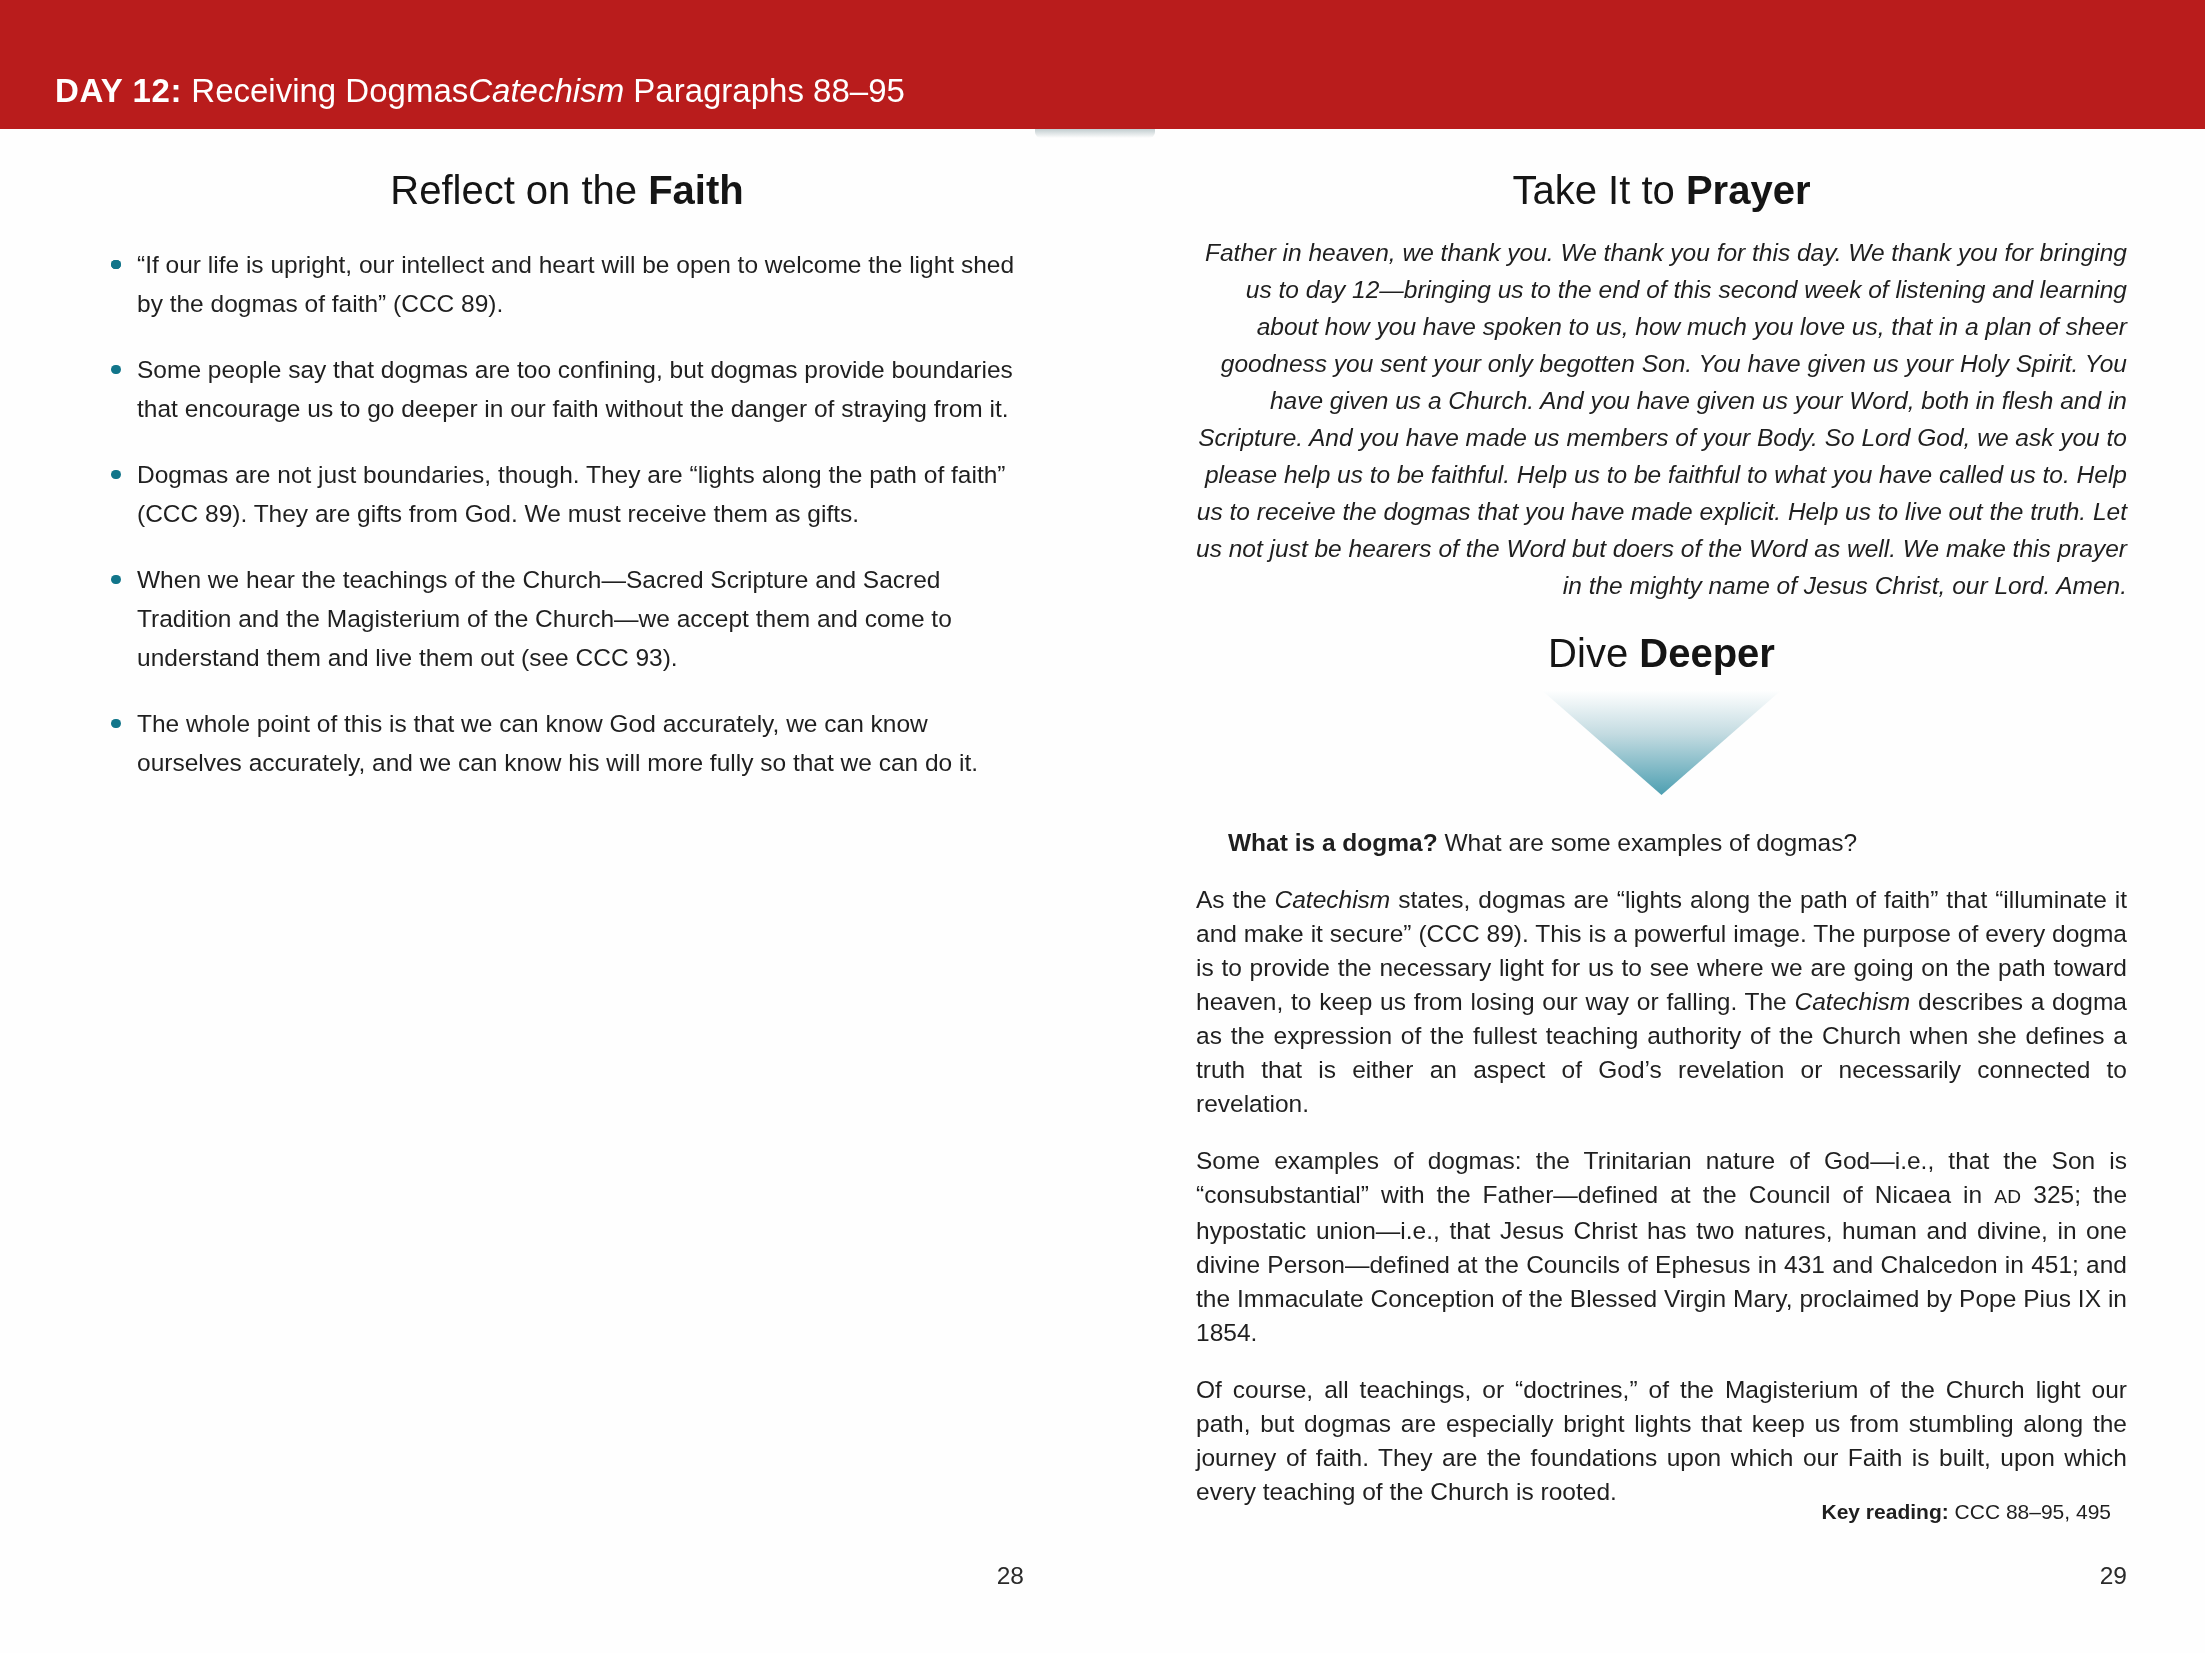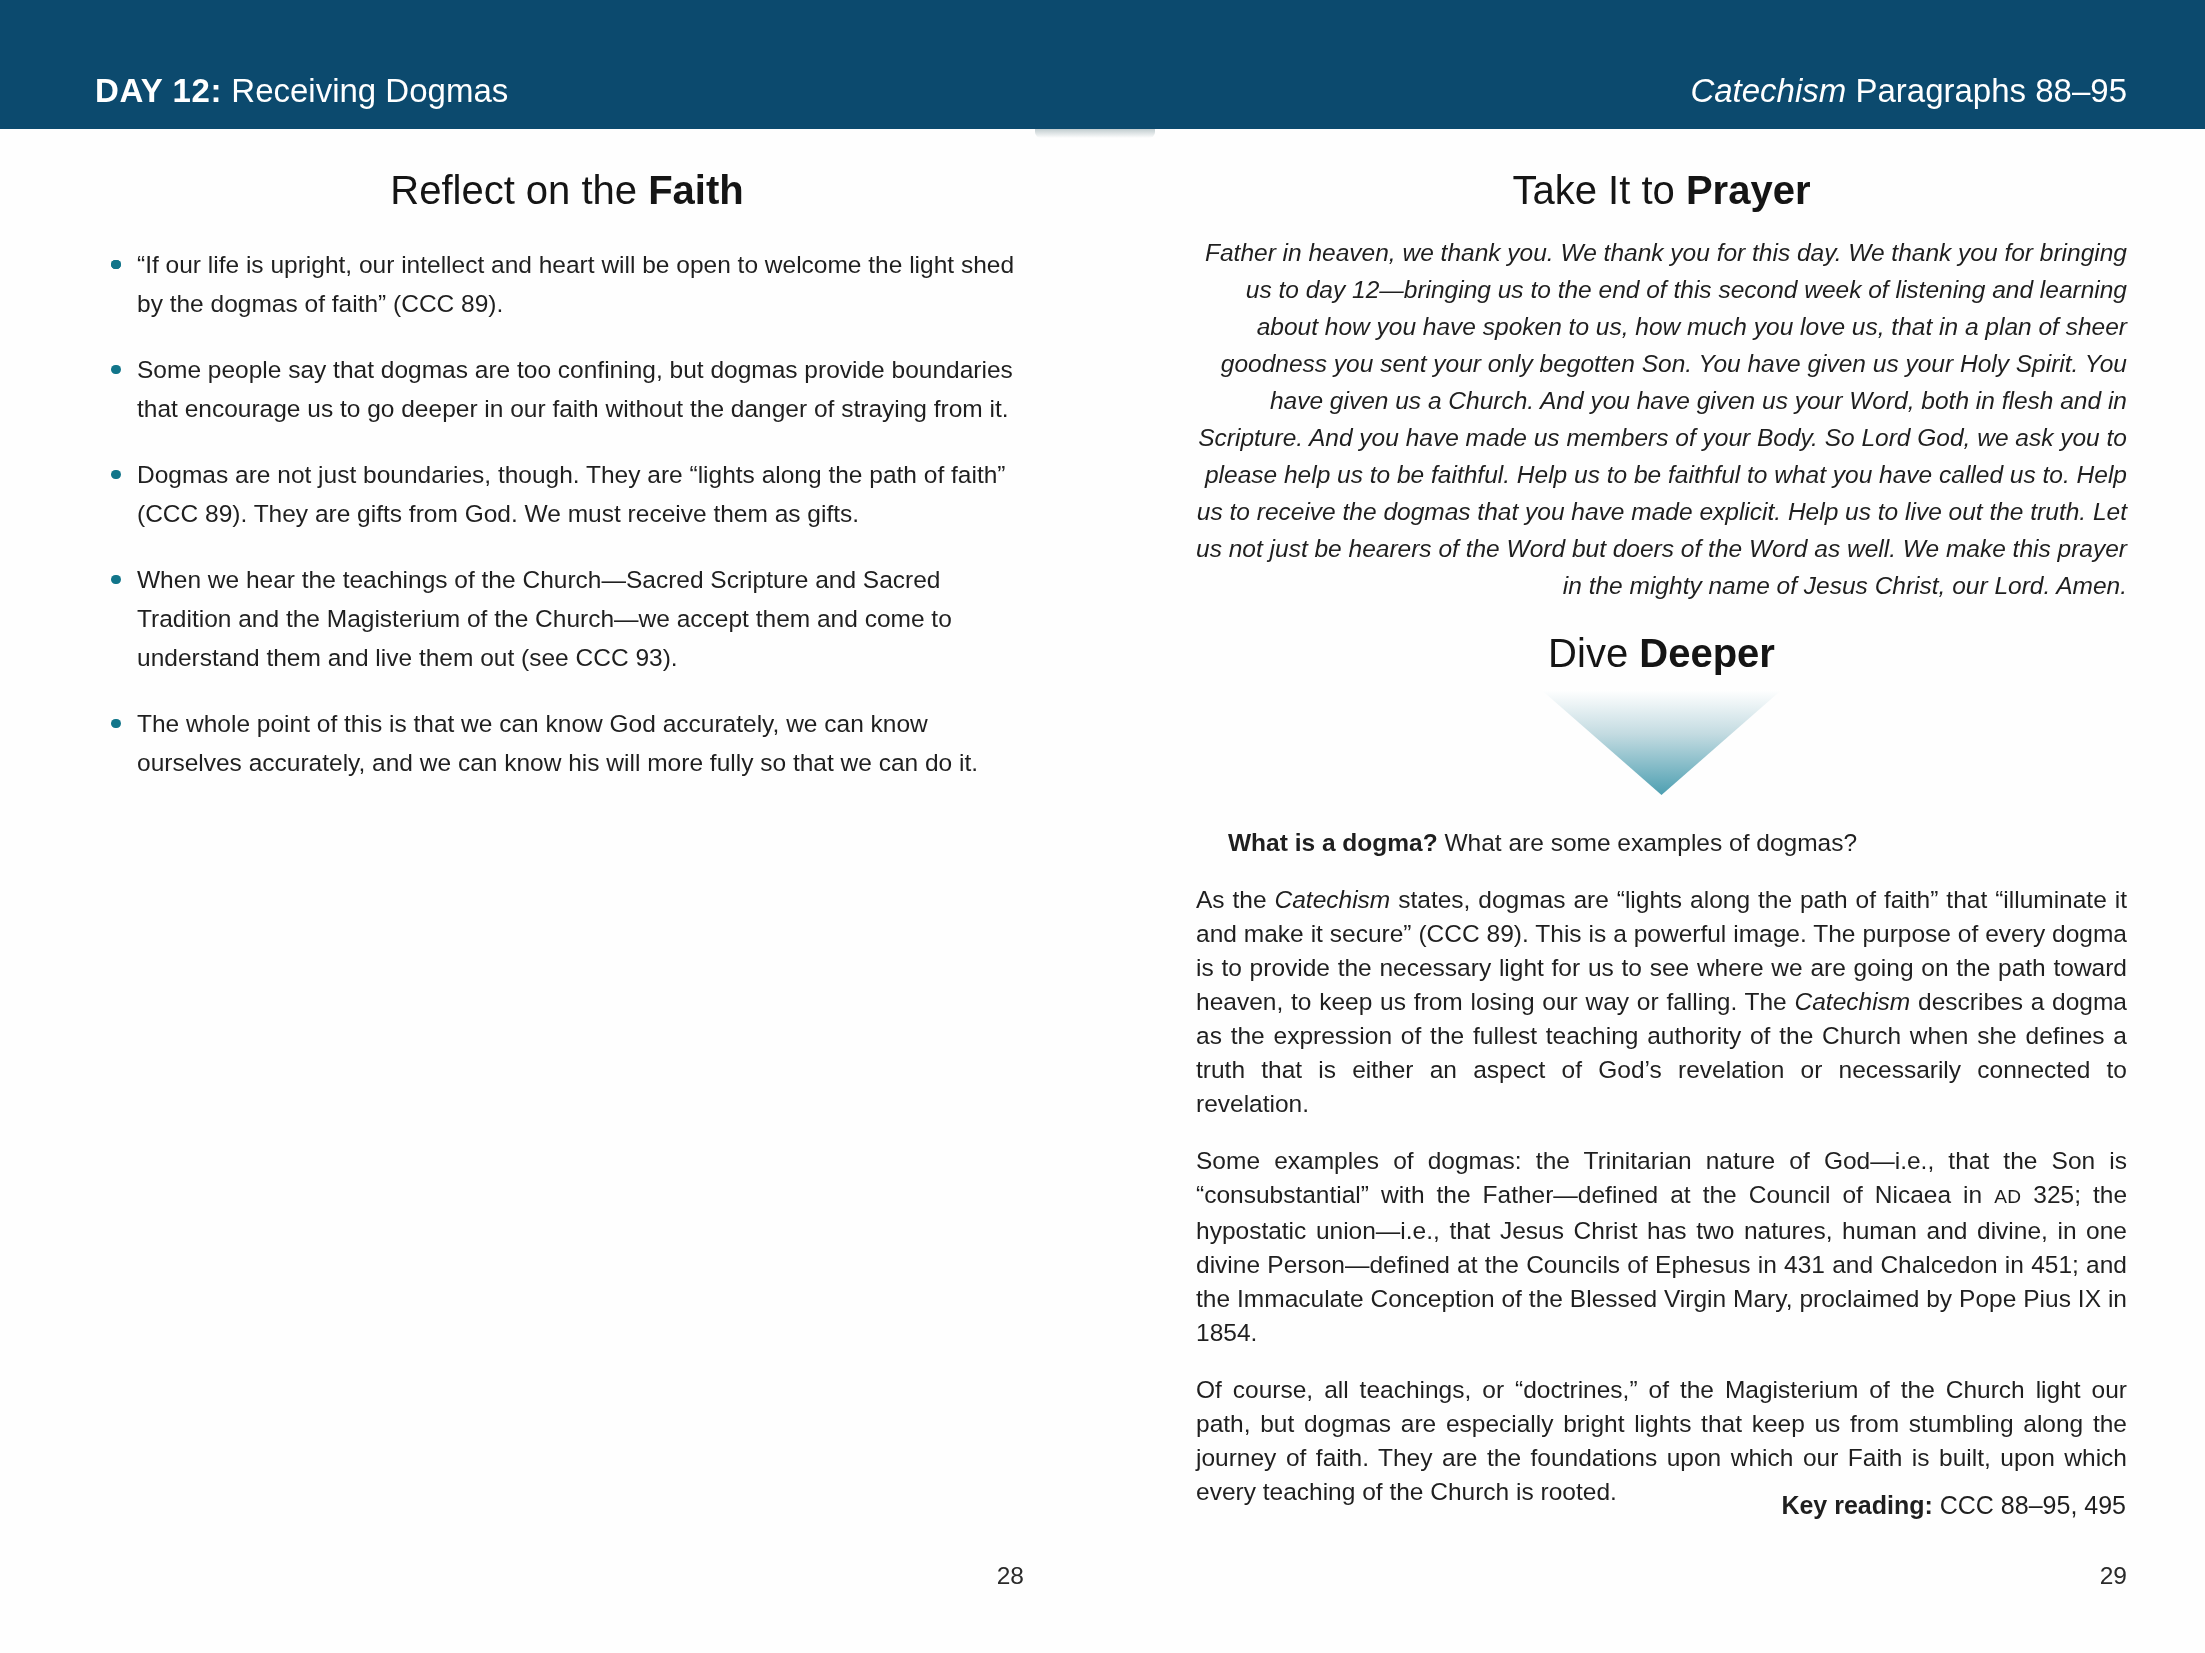"DAY 12: Receiving Dogmas" .topbar { background: #0c4a6e -> #b91c1c; justify-content: space-between -> flex-start; padding: 0 78px 22px 95px -> 0 78px 22px 55px }
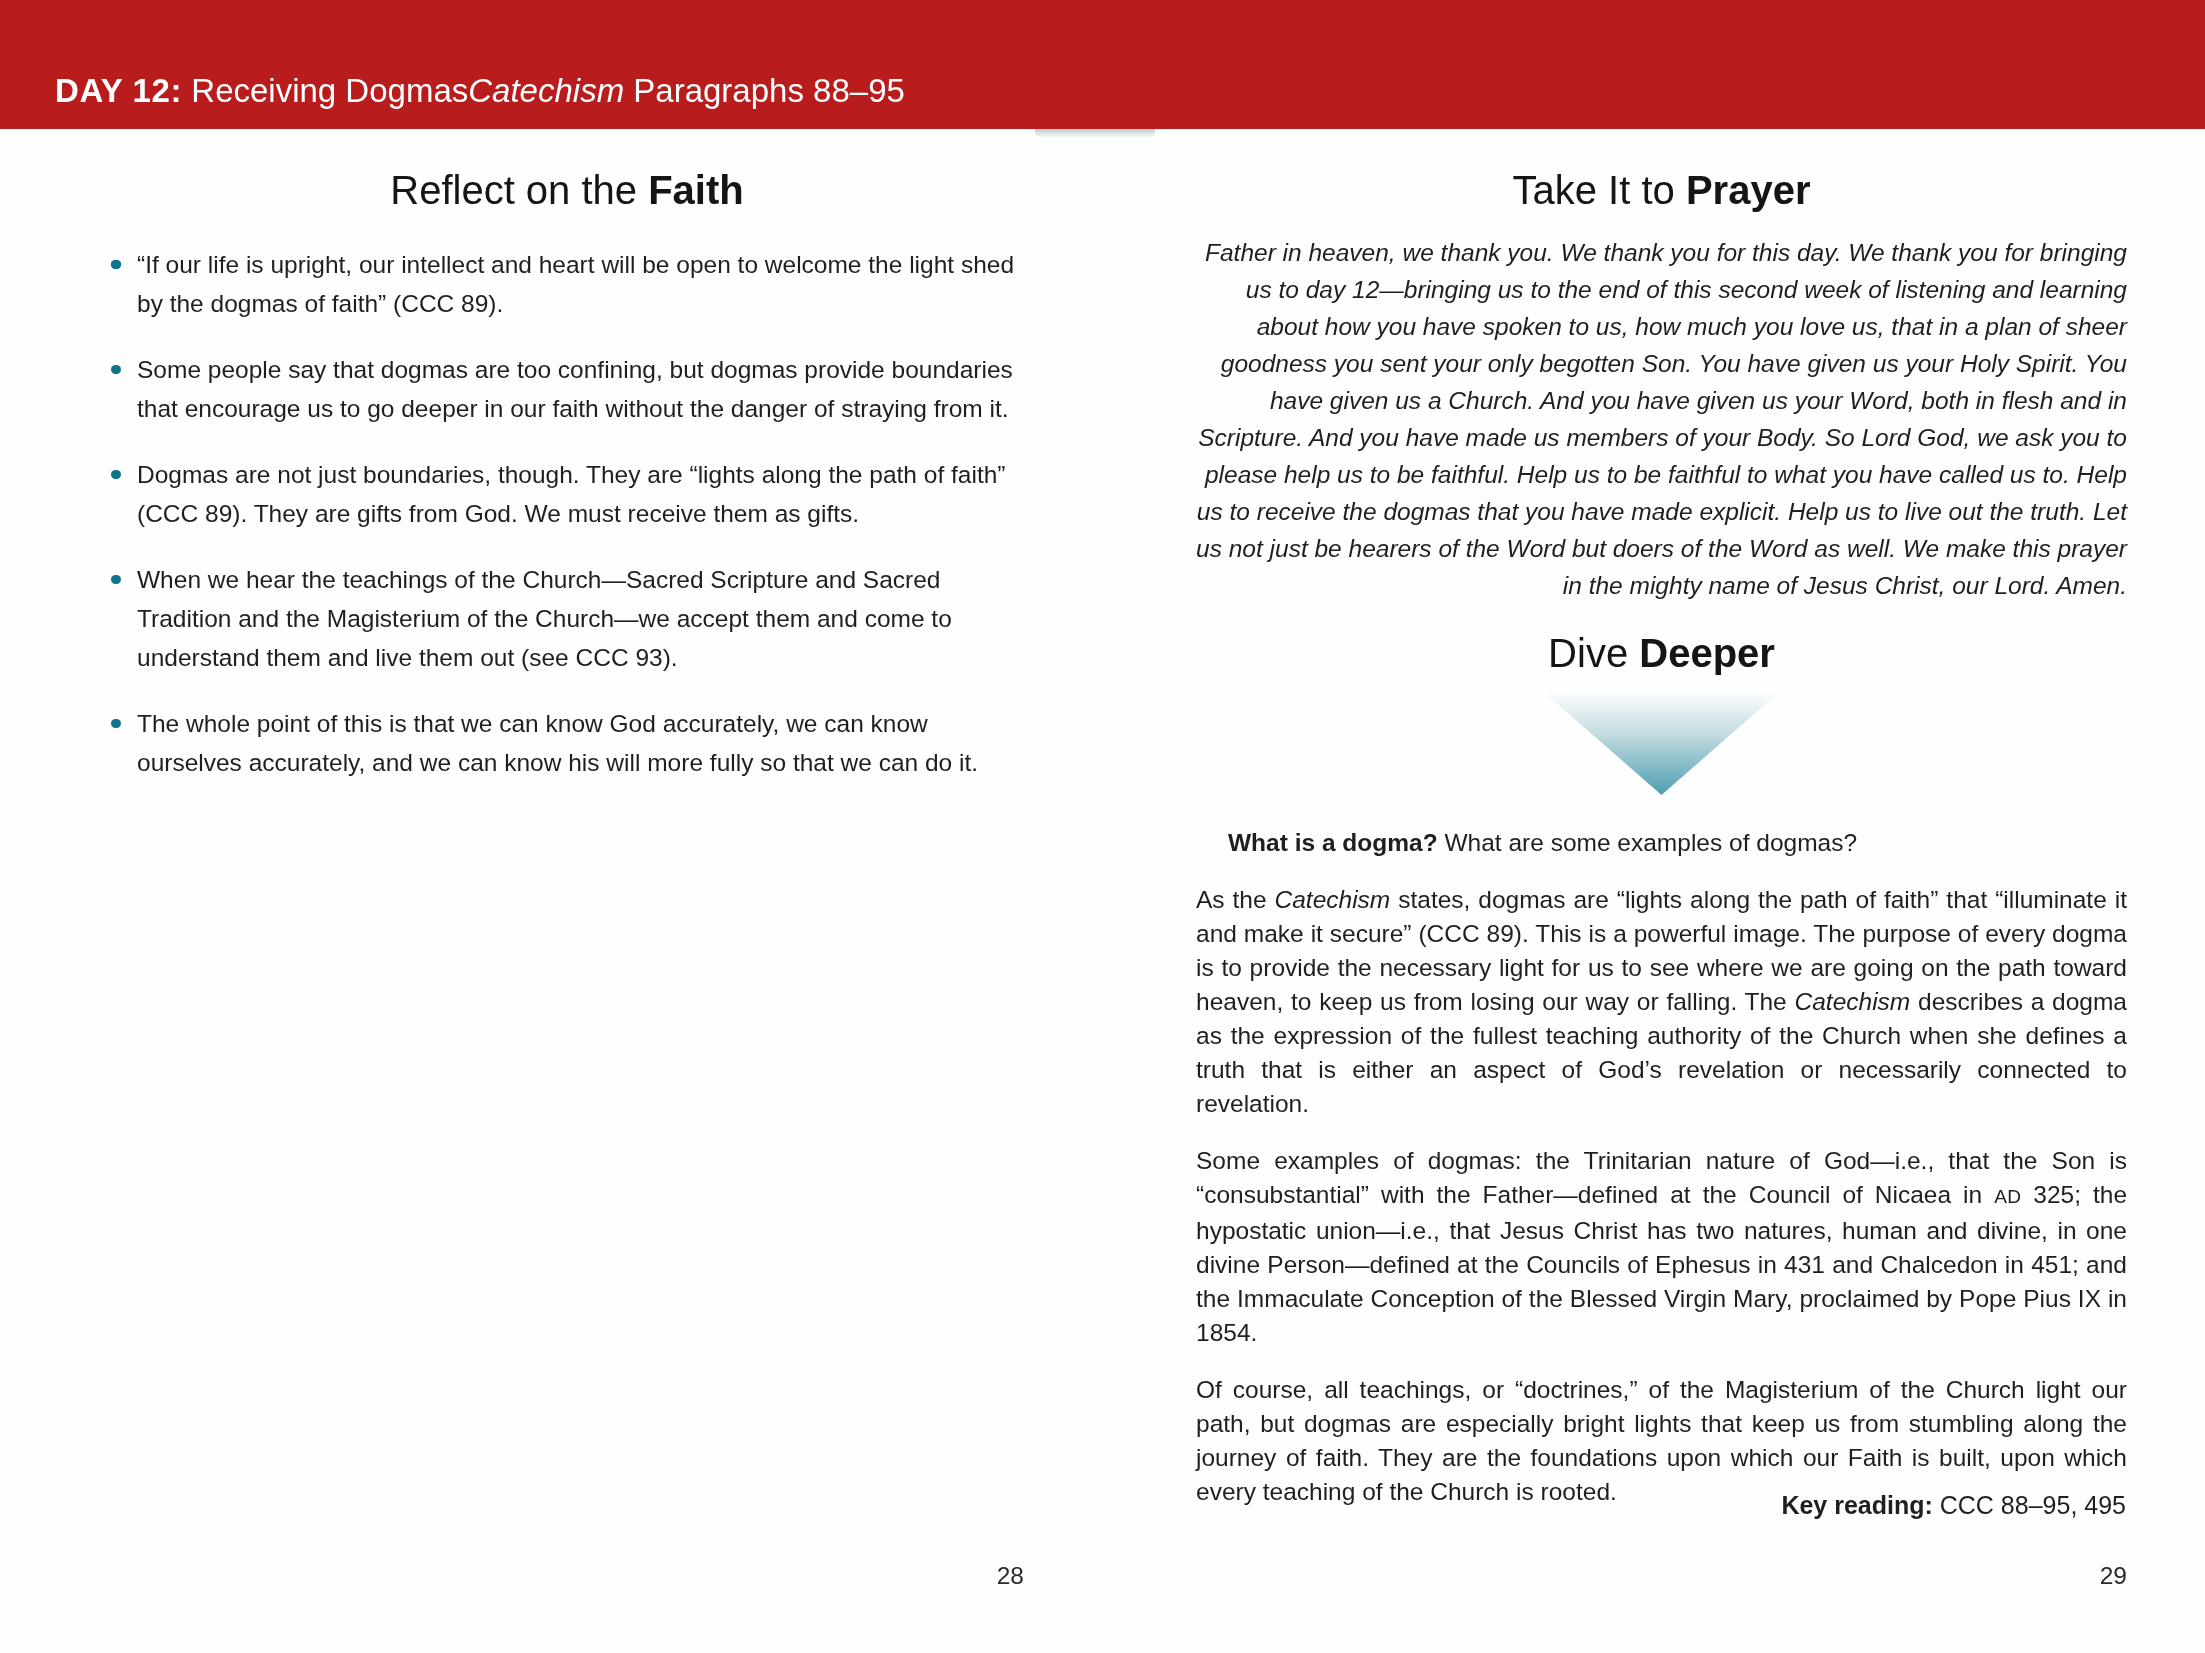"Key reading: CCC 88–95, 495" .key-reading { font-size: 25px -> 21px; right: 1px -> 16px }
